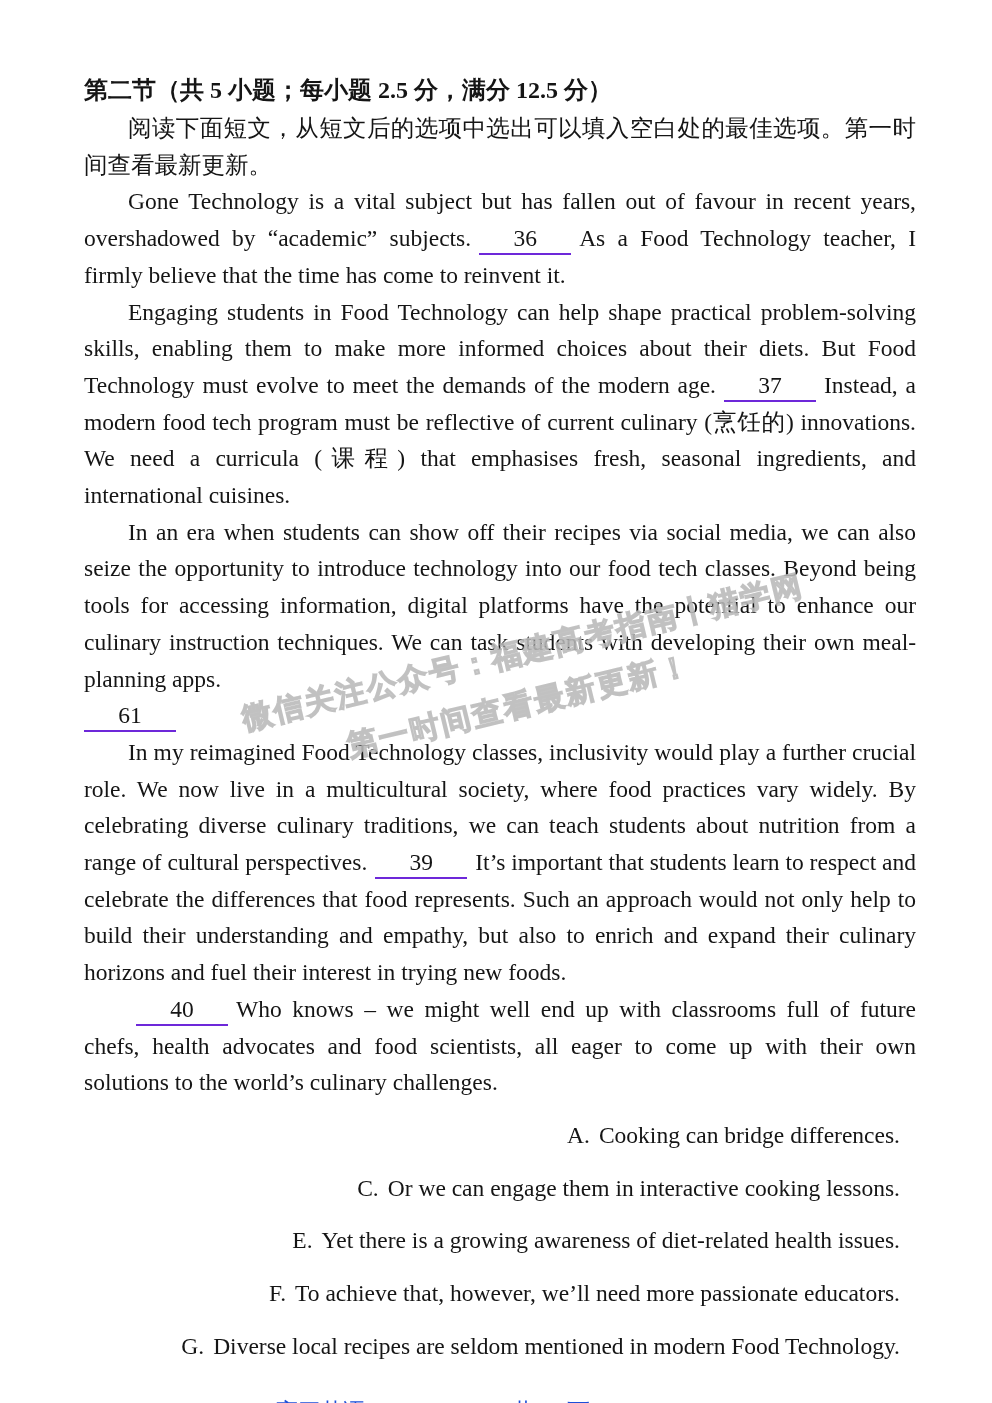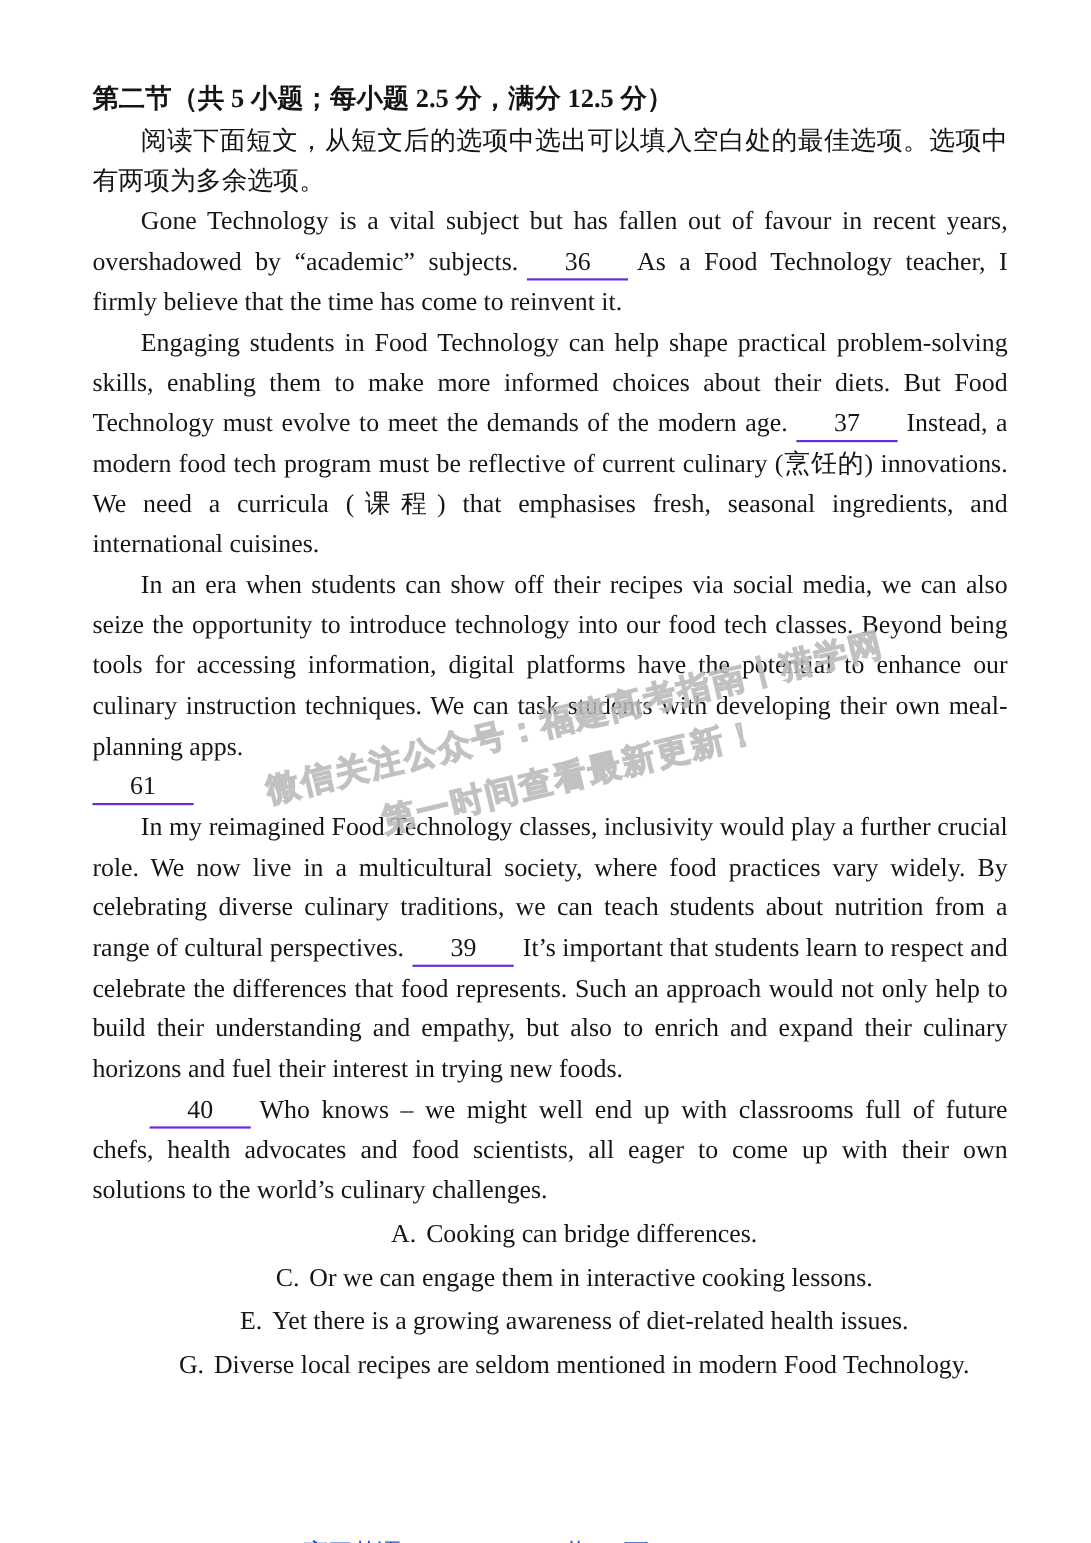"阅读下面短文，从短文后的选项中选出可以填入空白处的最佳选项。选项中有两项为多余选" p.para { text: 选项中有两项为多余选项 -> 第一时间查看最新更新 }
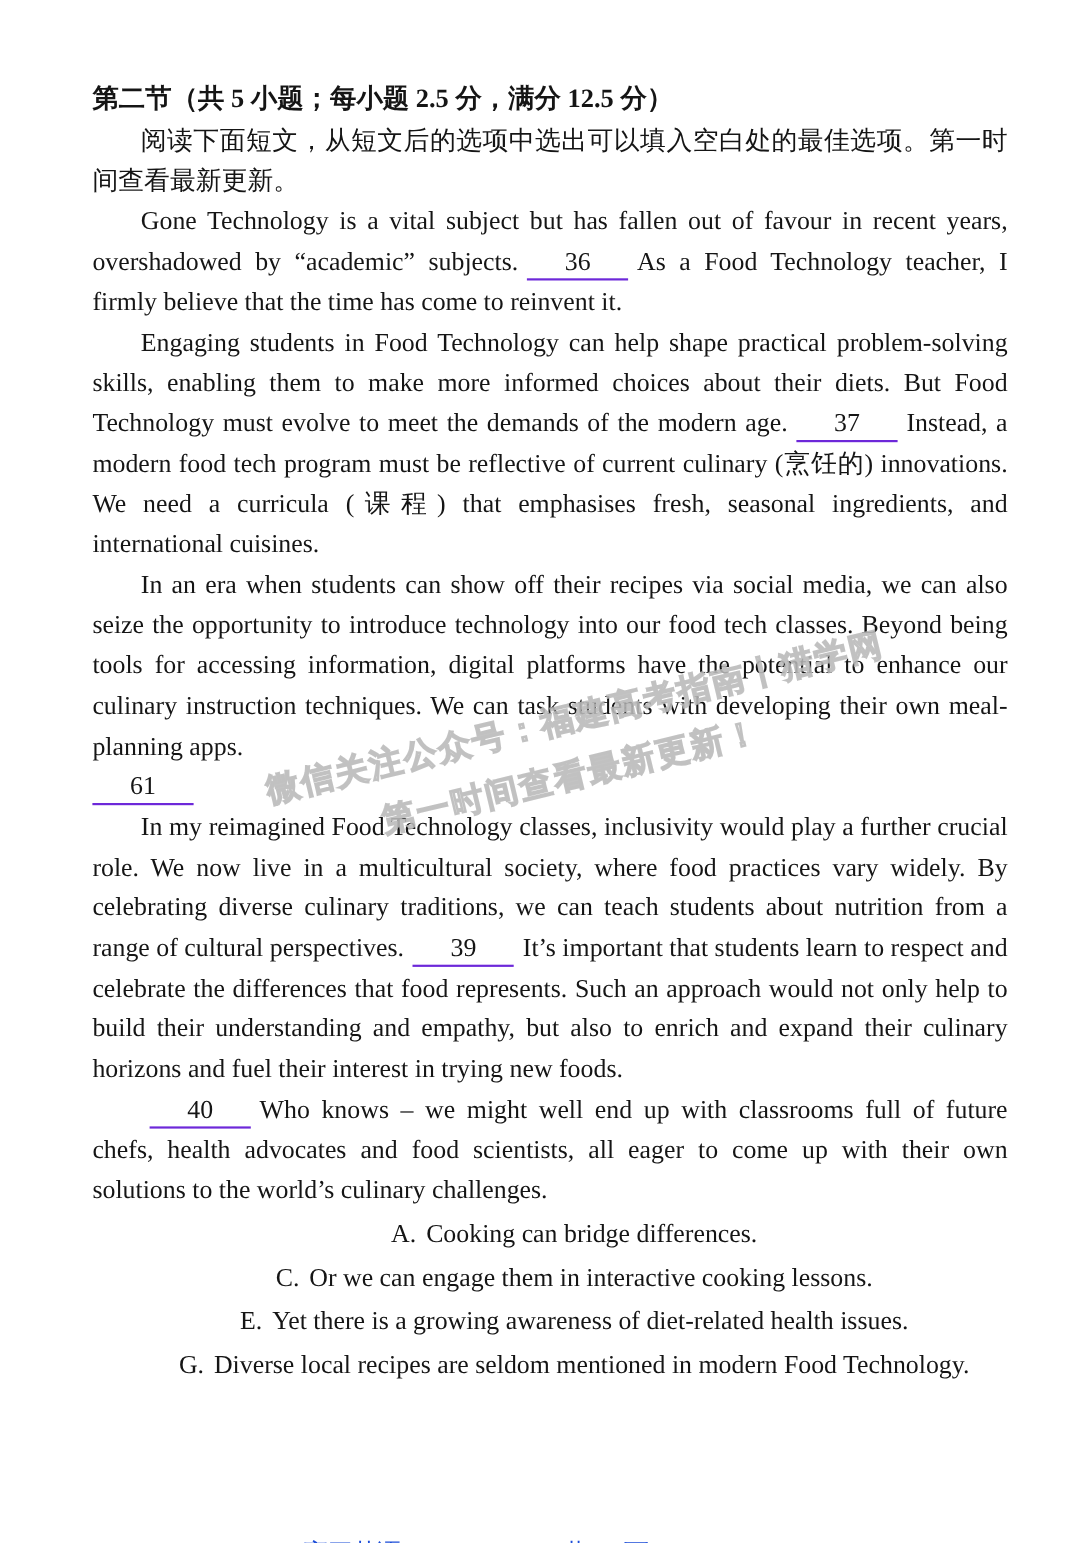"A. Cooking can bridge differences." .option { margin: 3px -> 16px; text-align: center -> right }
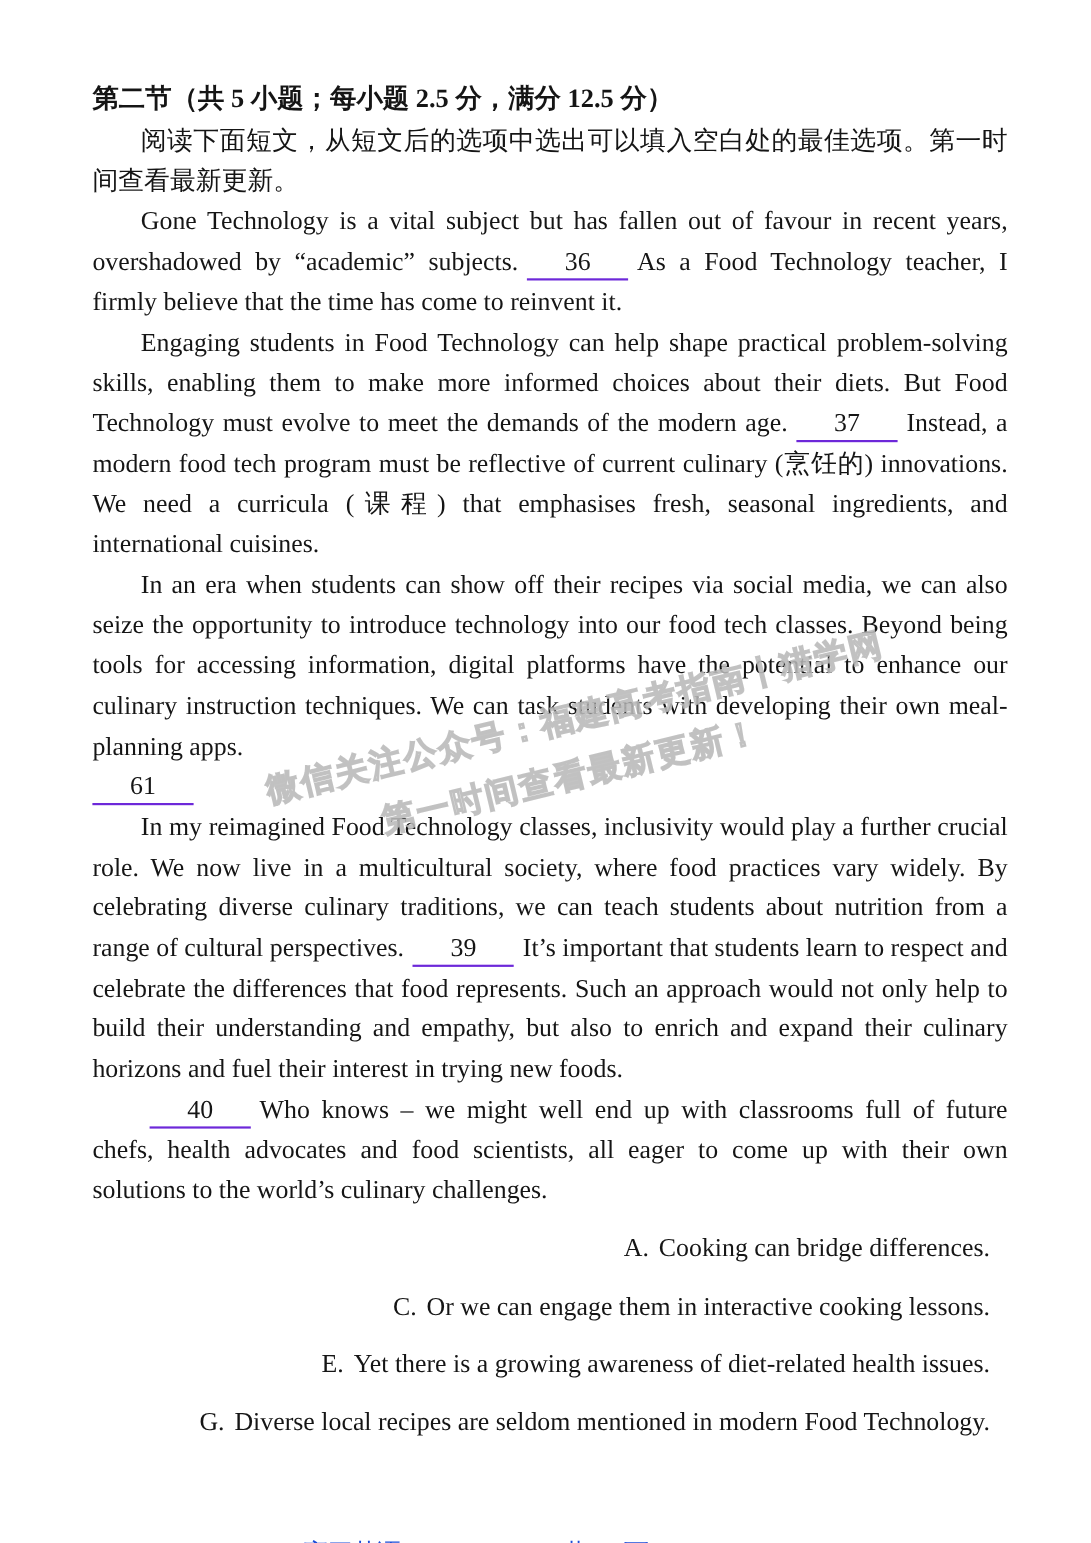"F. To achieve that, however," p.option { html: none -> <p><span>F.</span><span>To achieve that, however, we’ll need more passionate educators.</span></p> }
